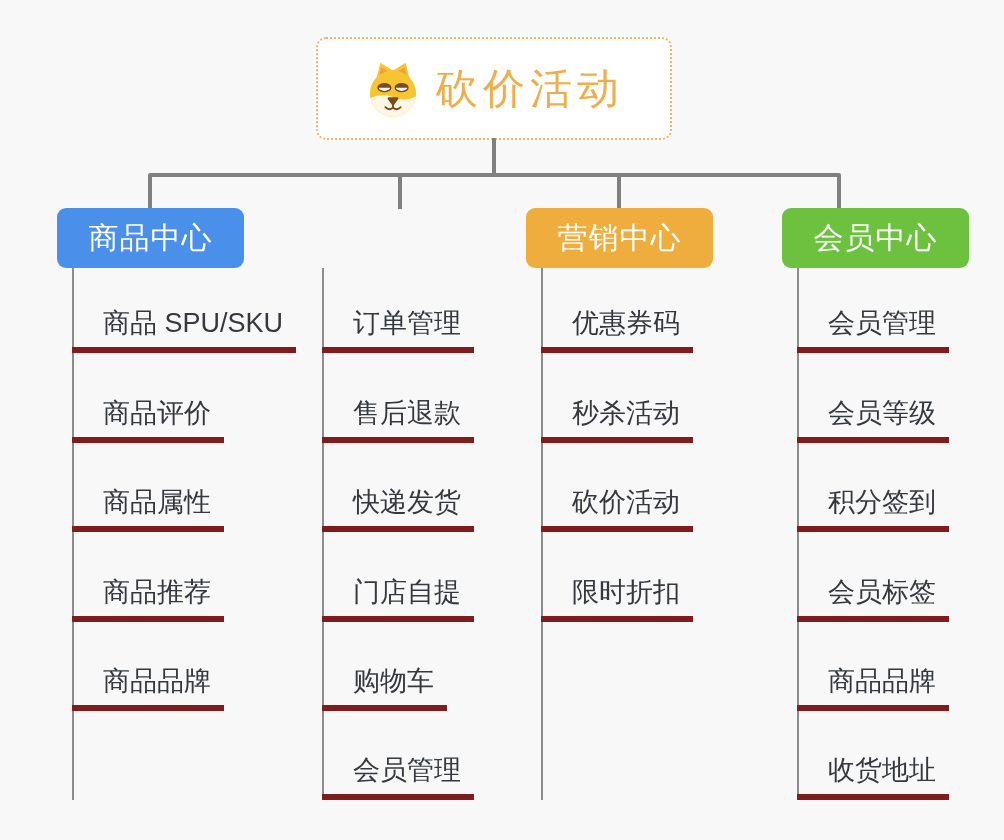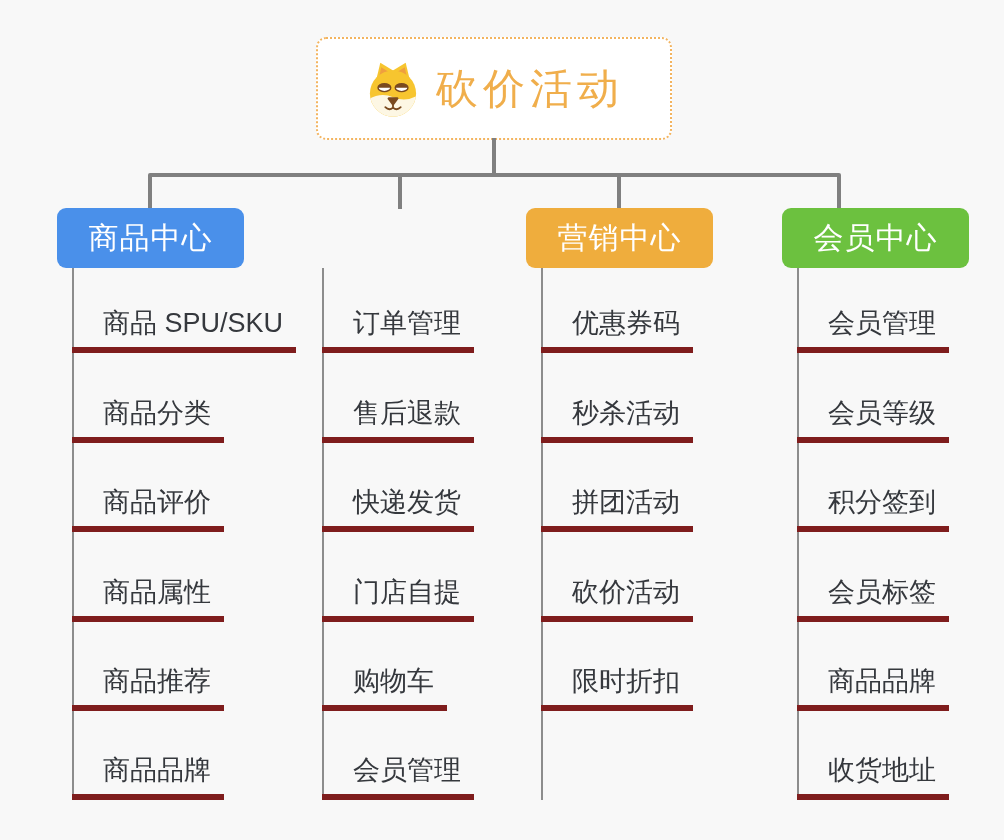"商品分类" div.leaf { html: <div> <span>商品分类</span> </div> -> none }
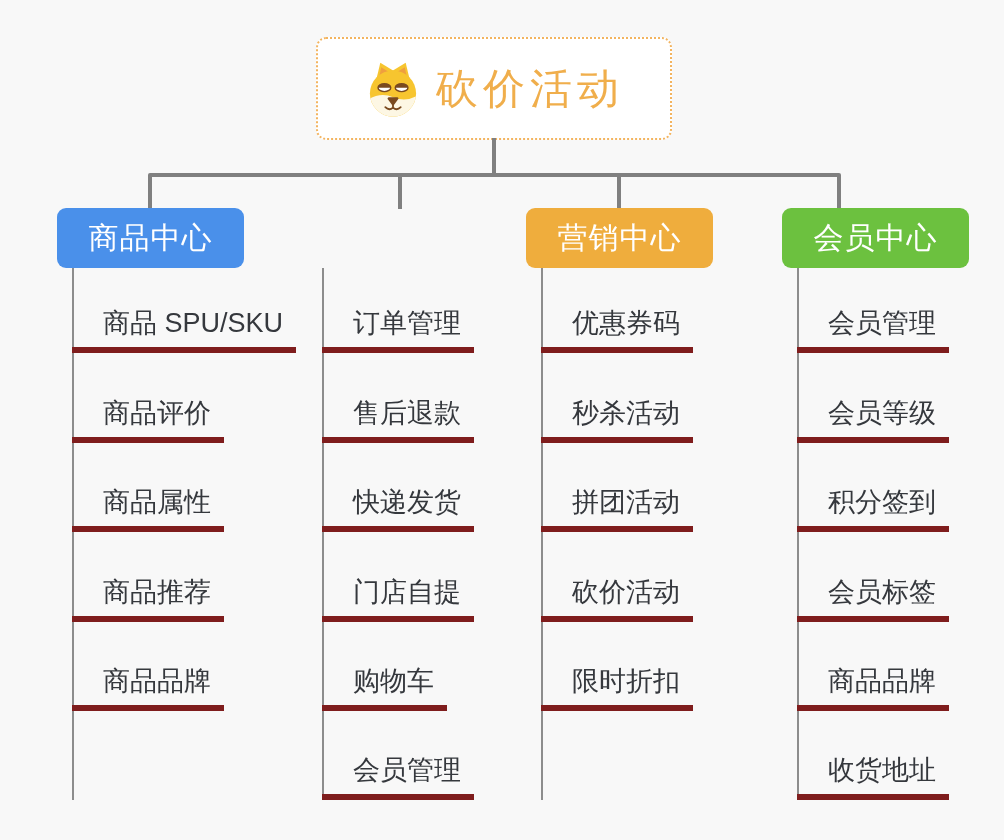"拼团活动" div.leaf { html: <div> <span>拼团活动</span> </div> -> none }
